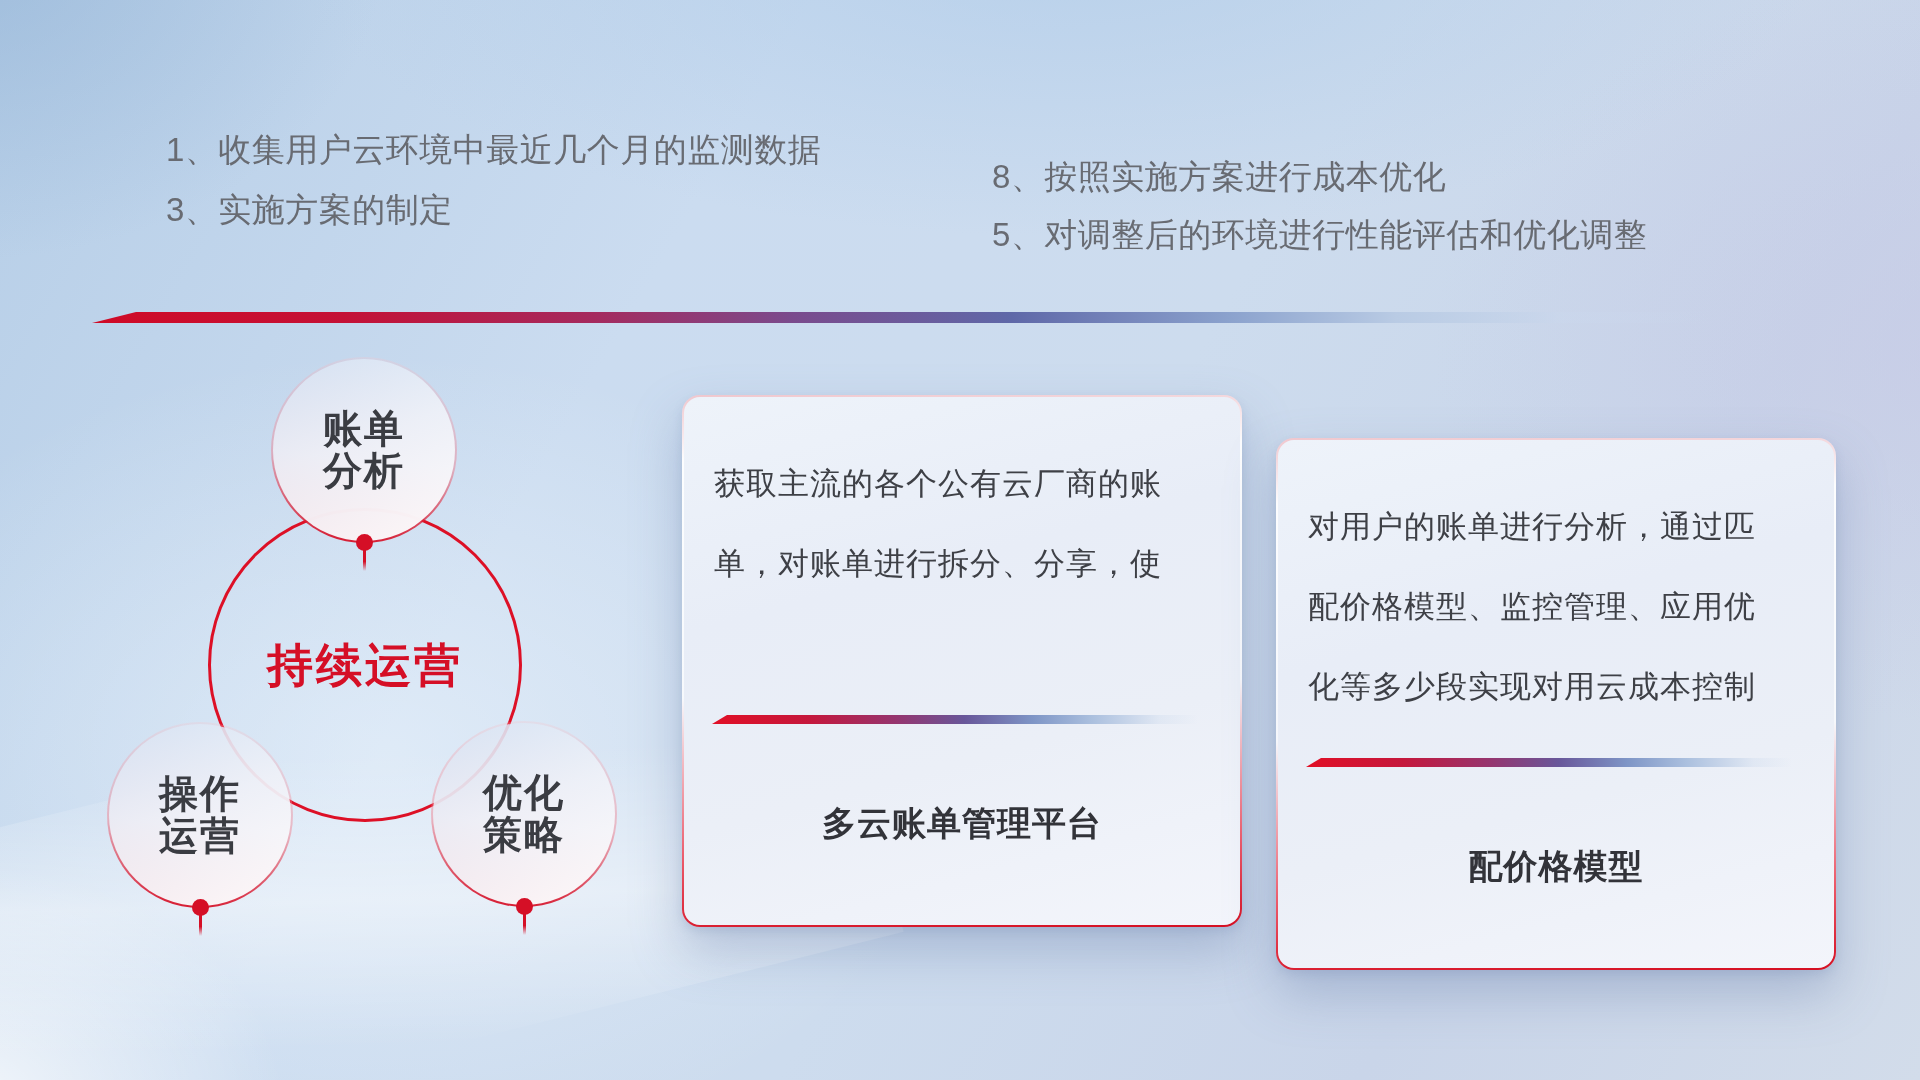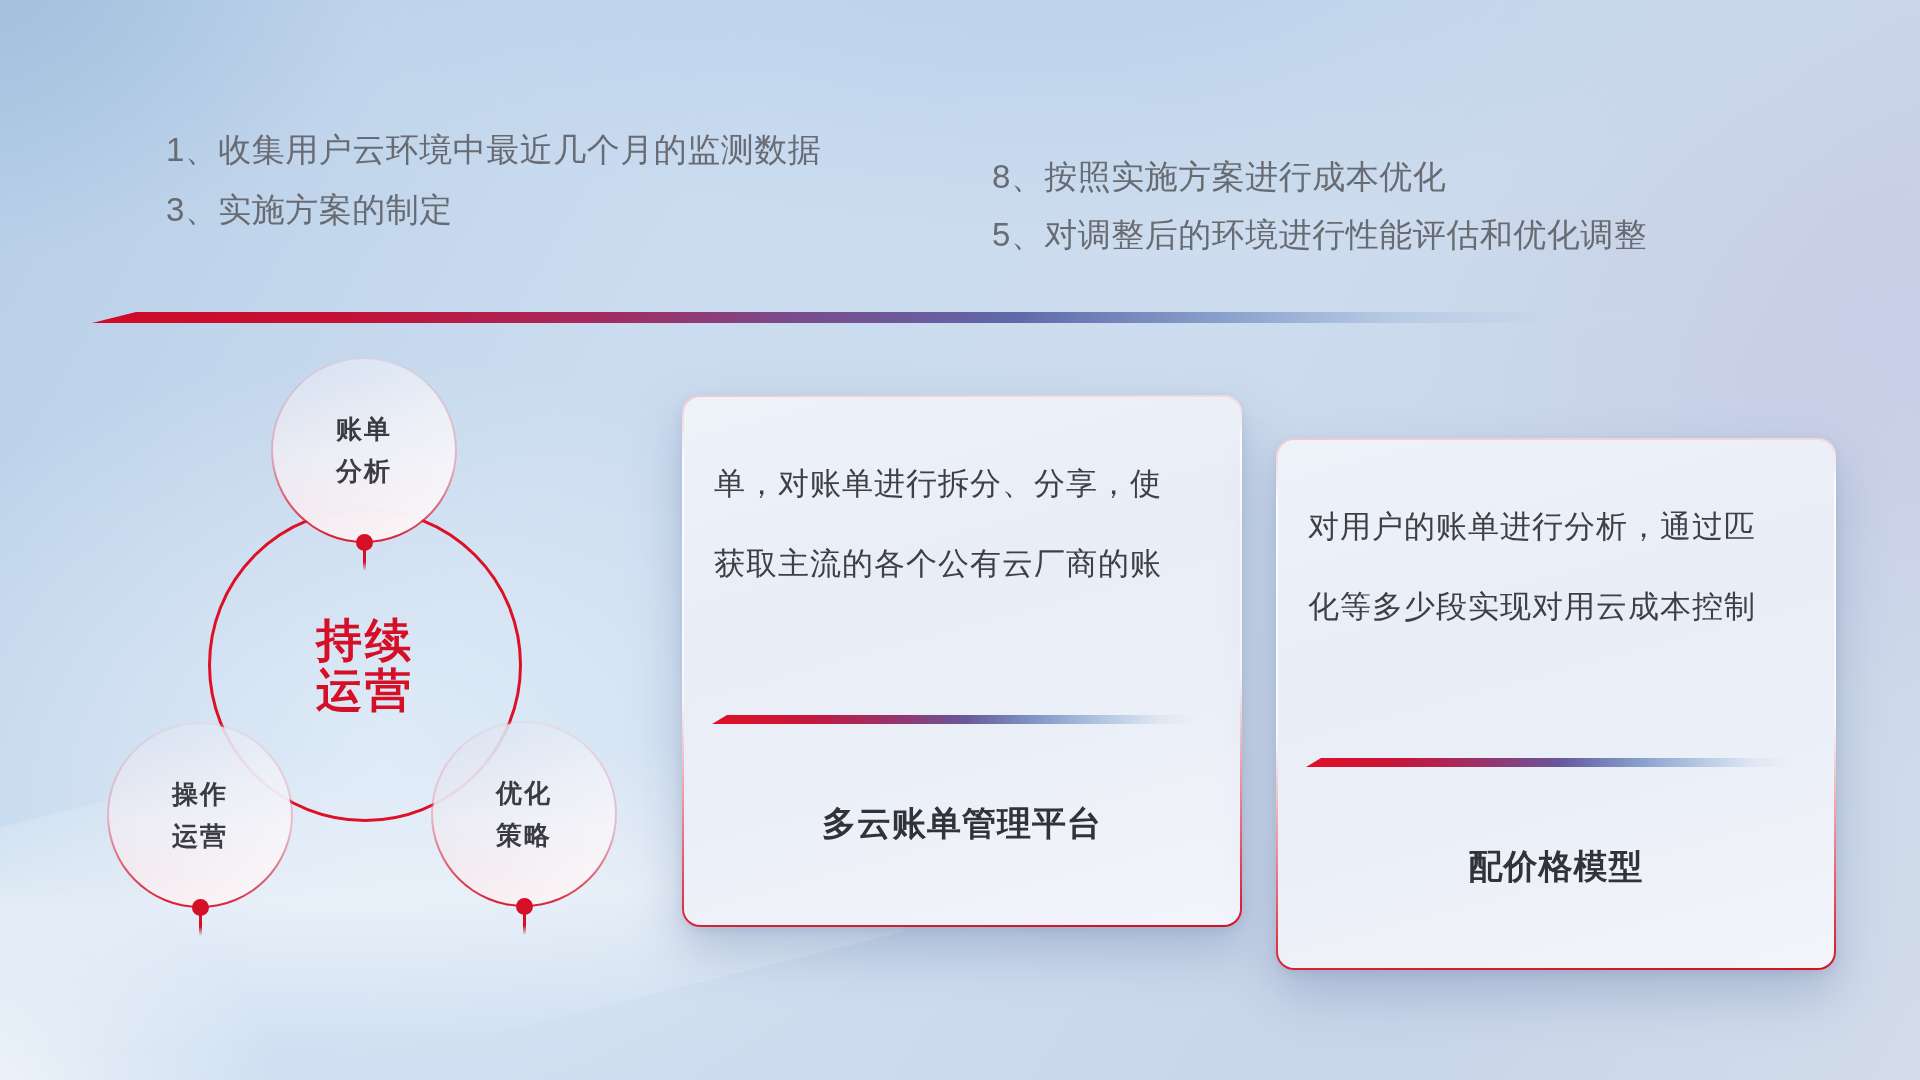"账单" .node-inner { font-size: 26px -> 39px }
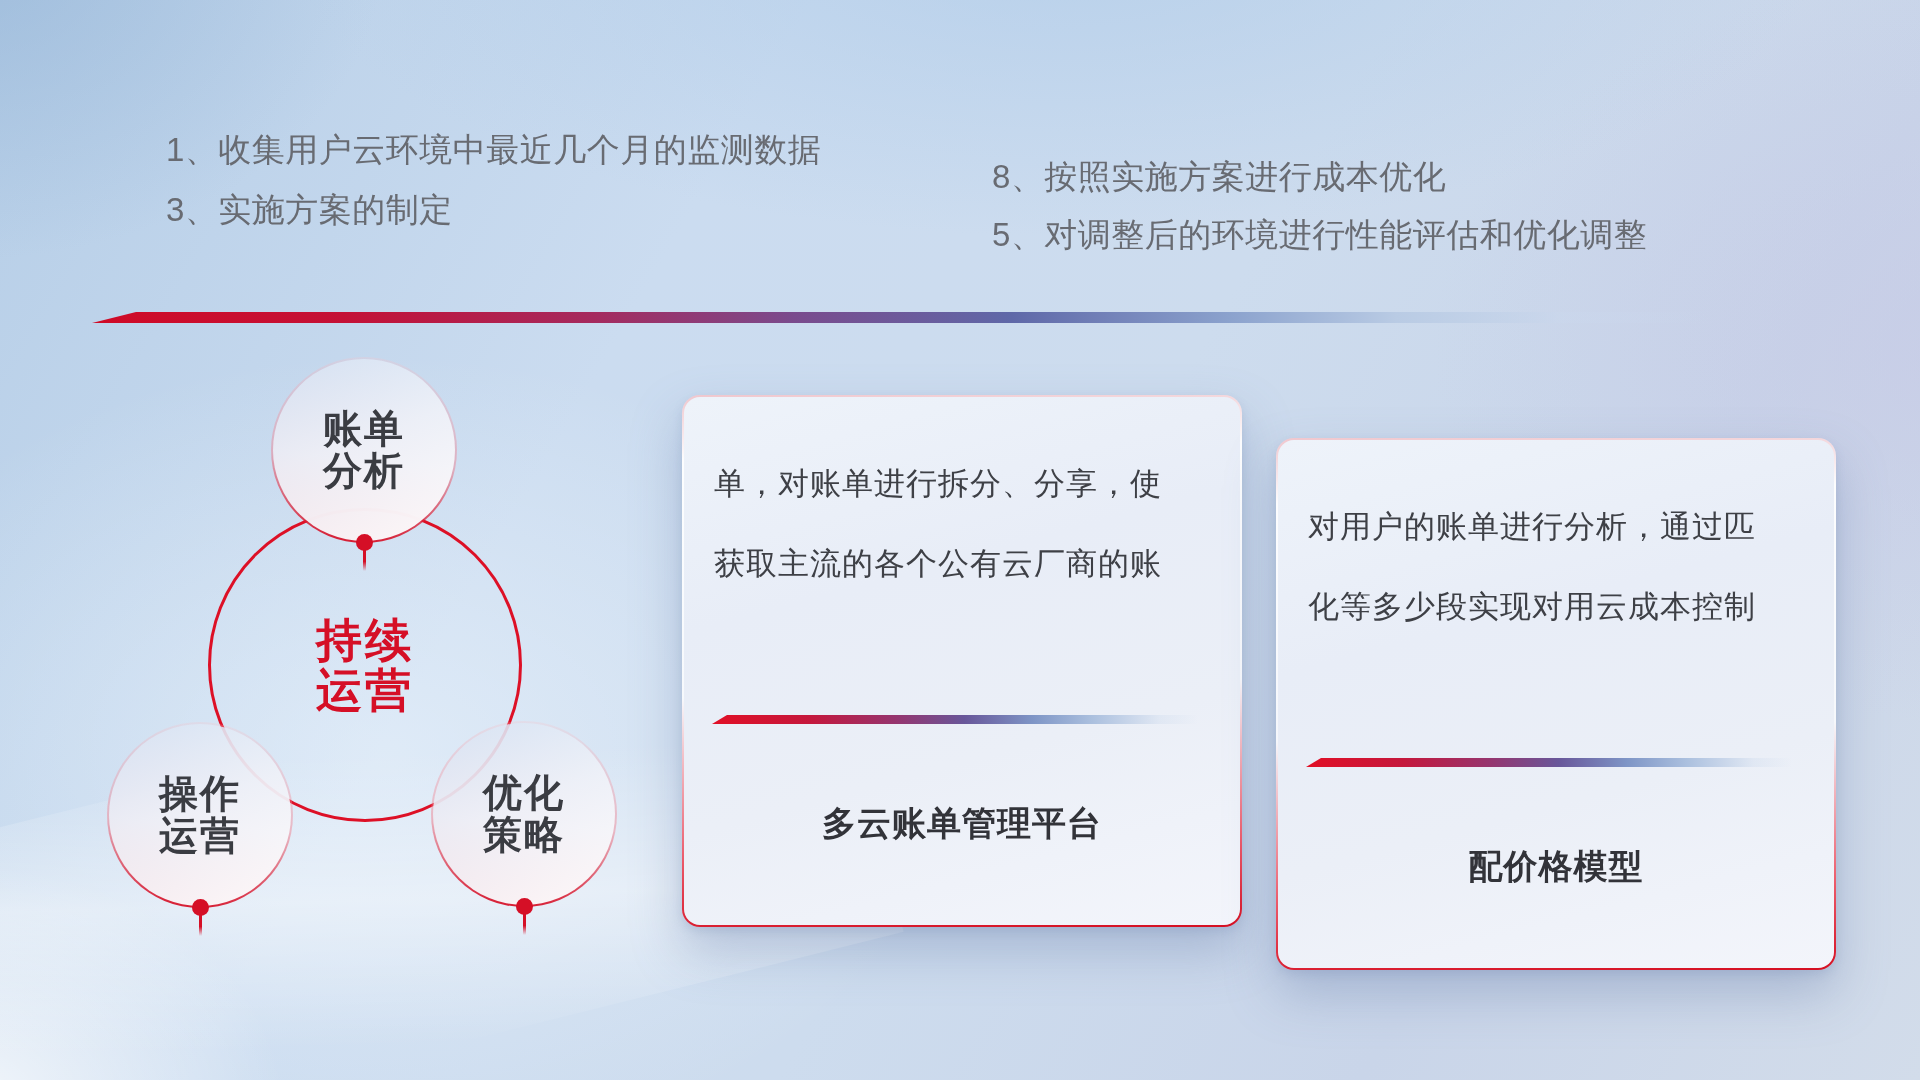"单，对账单进行拆分、分享，使" div.body-line { order: before "获取主流的各个公有云厂商的账" -> after "获取主流的各个公有云厂商的账" }
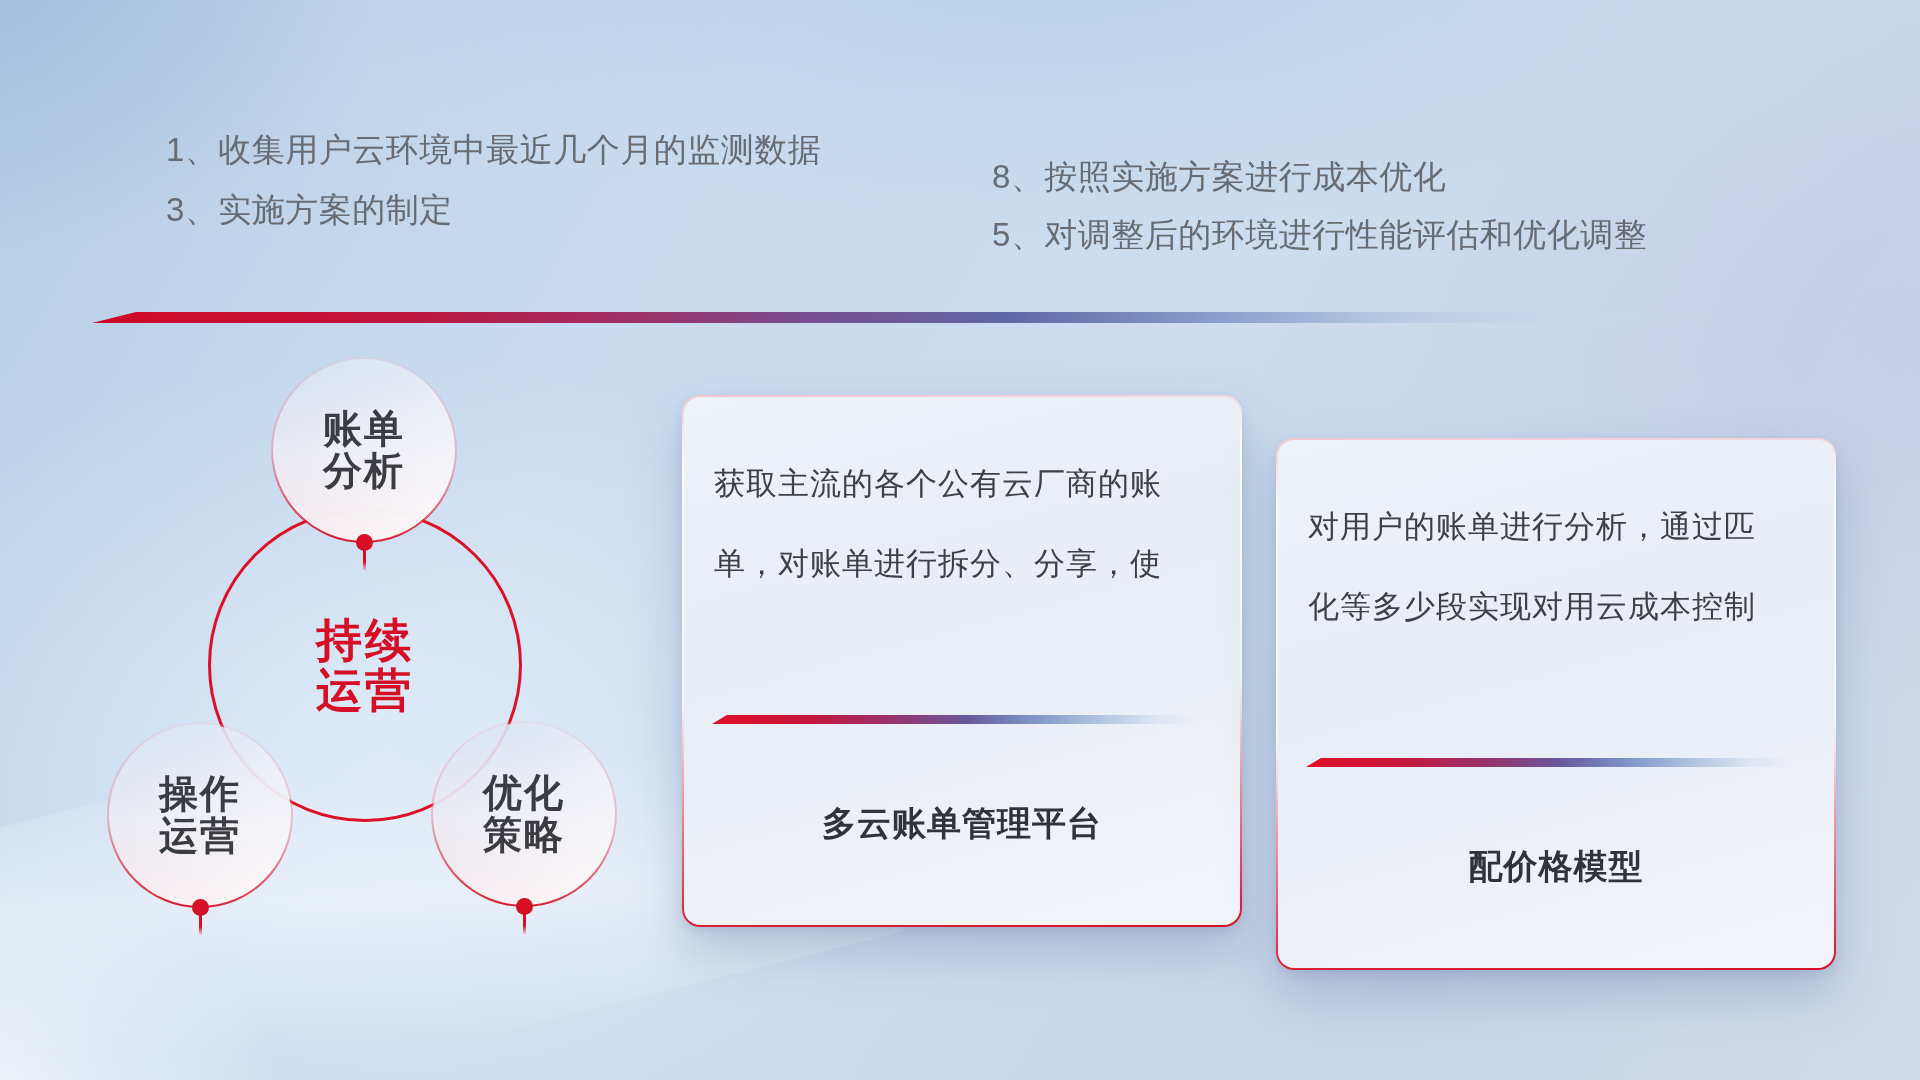"配价格模型、监控管理、应用优" div.body-line { html: none -> <div>配价格模型、监控管理、应用优</div> }
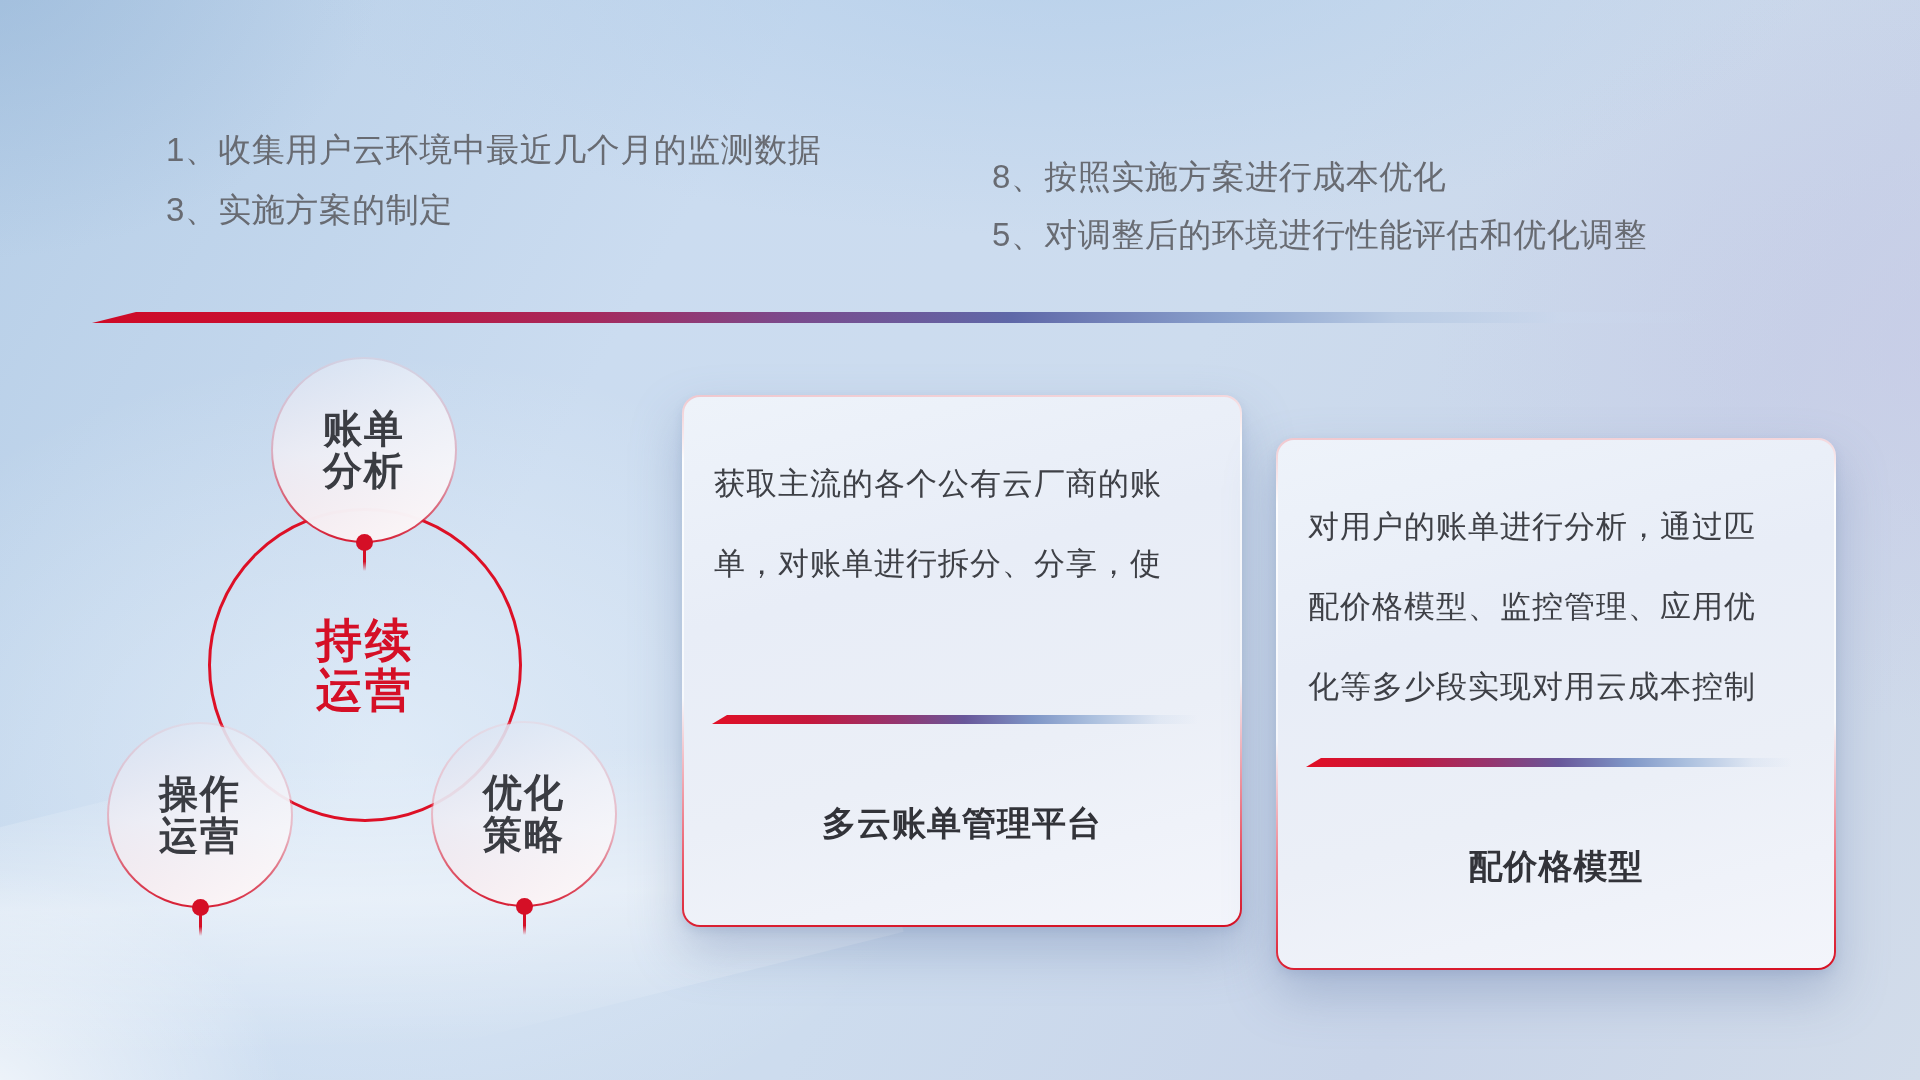"持续" .cycle-center { flex-direction: column -> row }
